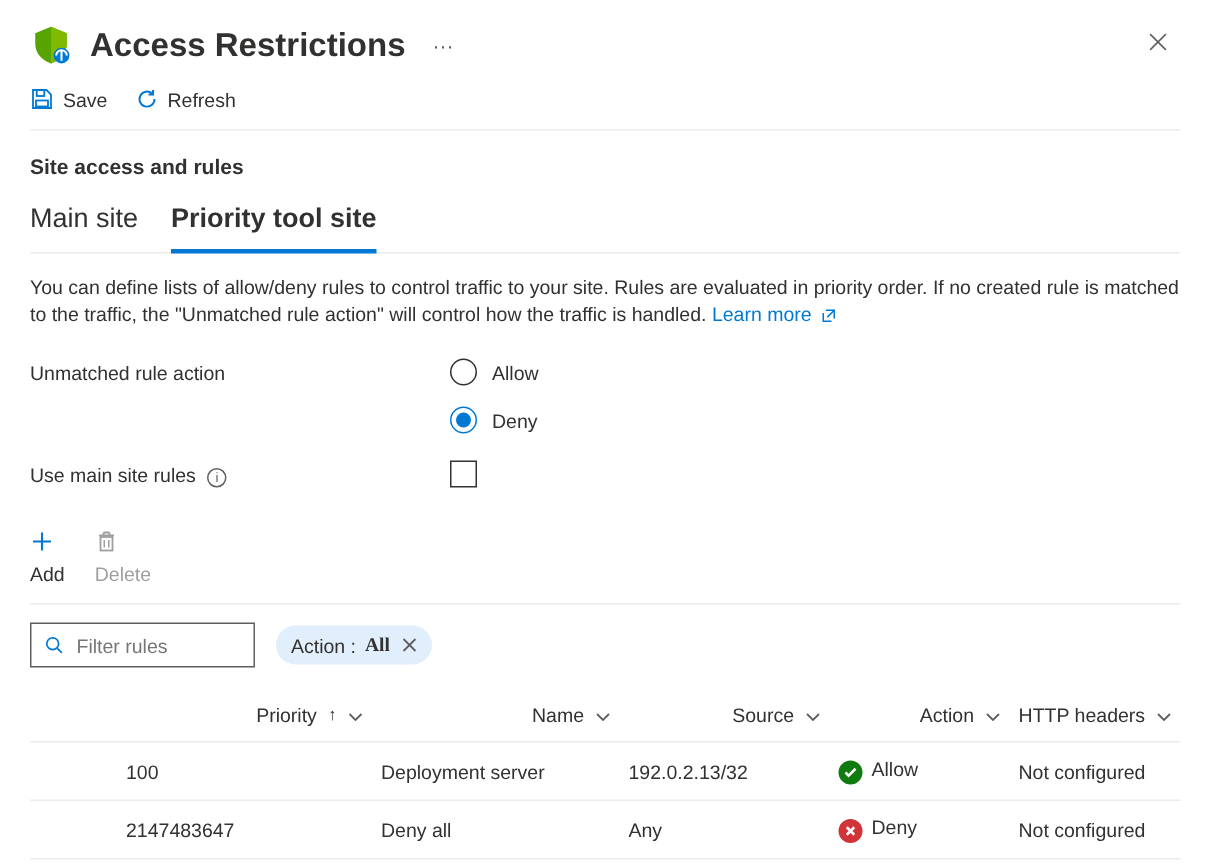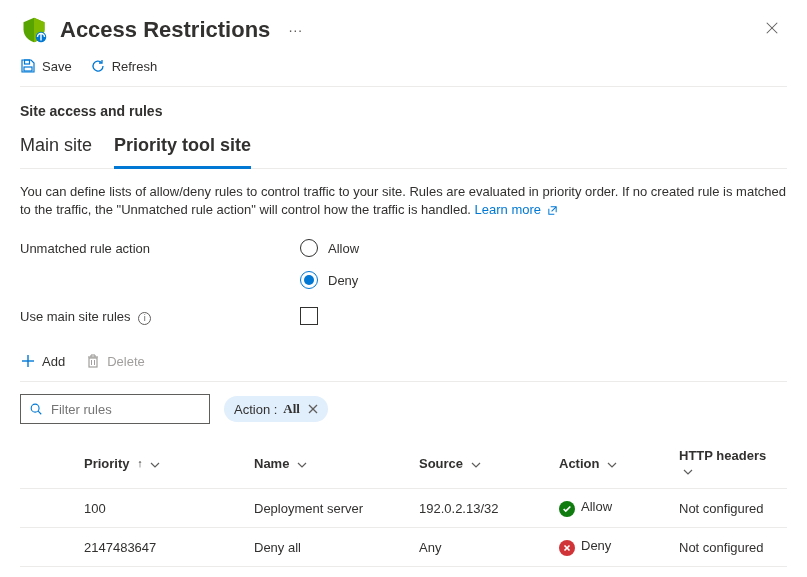"Add" .act { align-items: flex-end -> flex-start; flex-direction: none -> column }
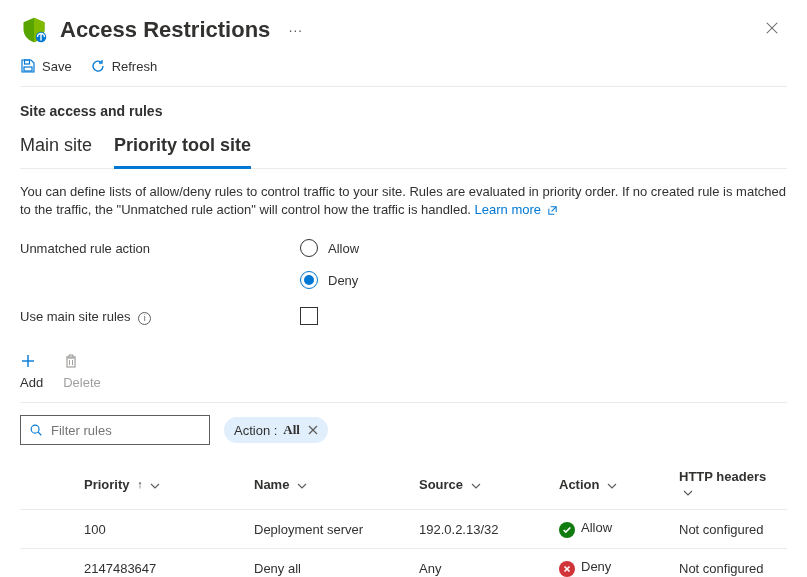"Filter rules" .filter-box { width: 190px -> 150px }
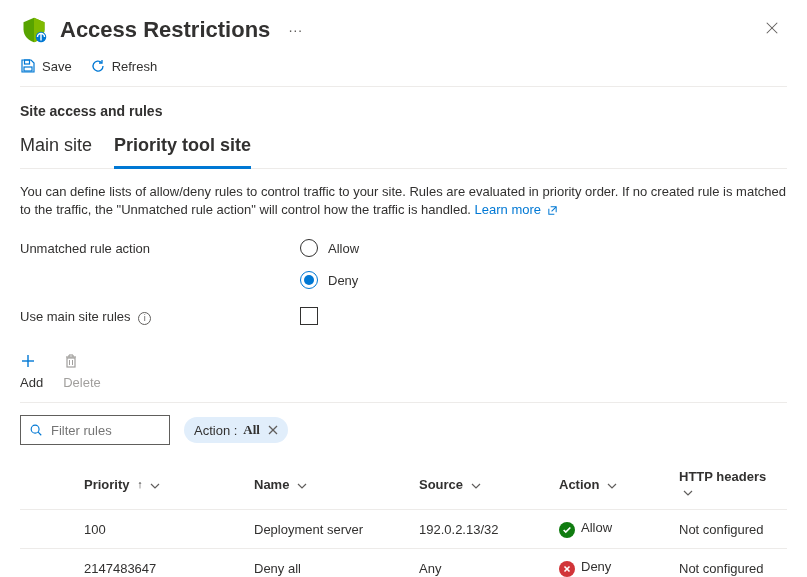"Priority ↑" table.rules th { font-weight: 700 -> 400; text-align: left -> right }
